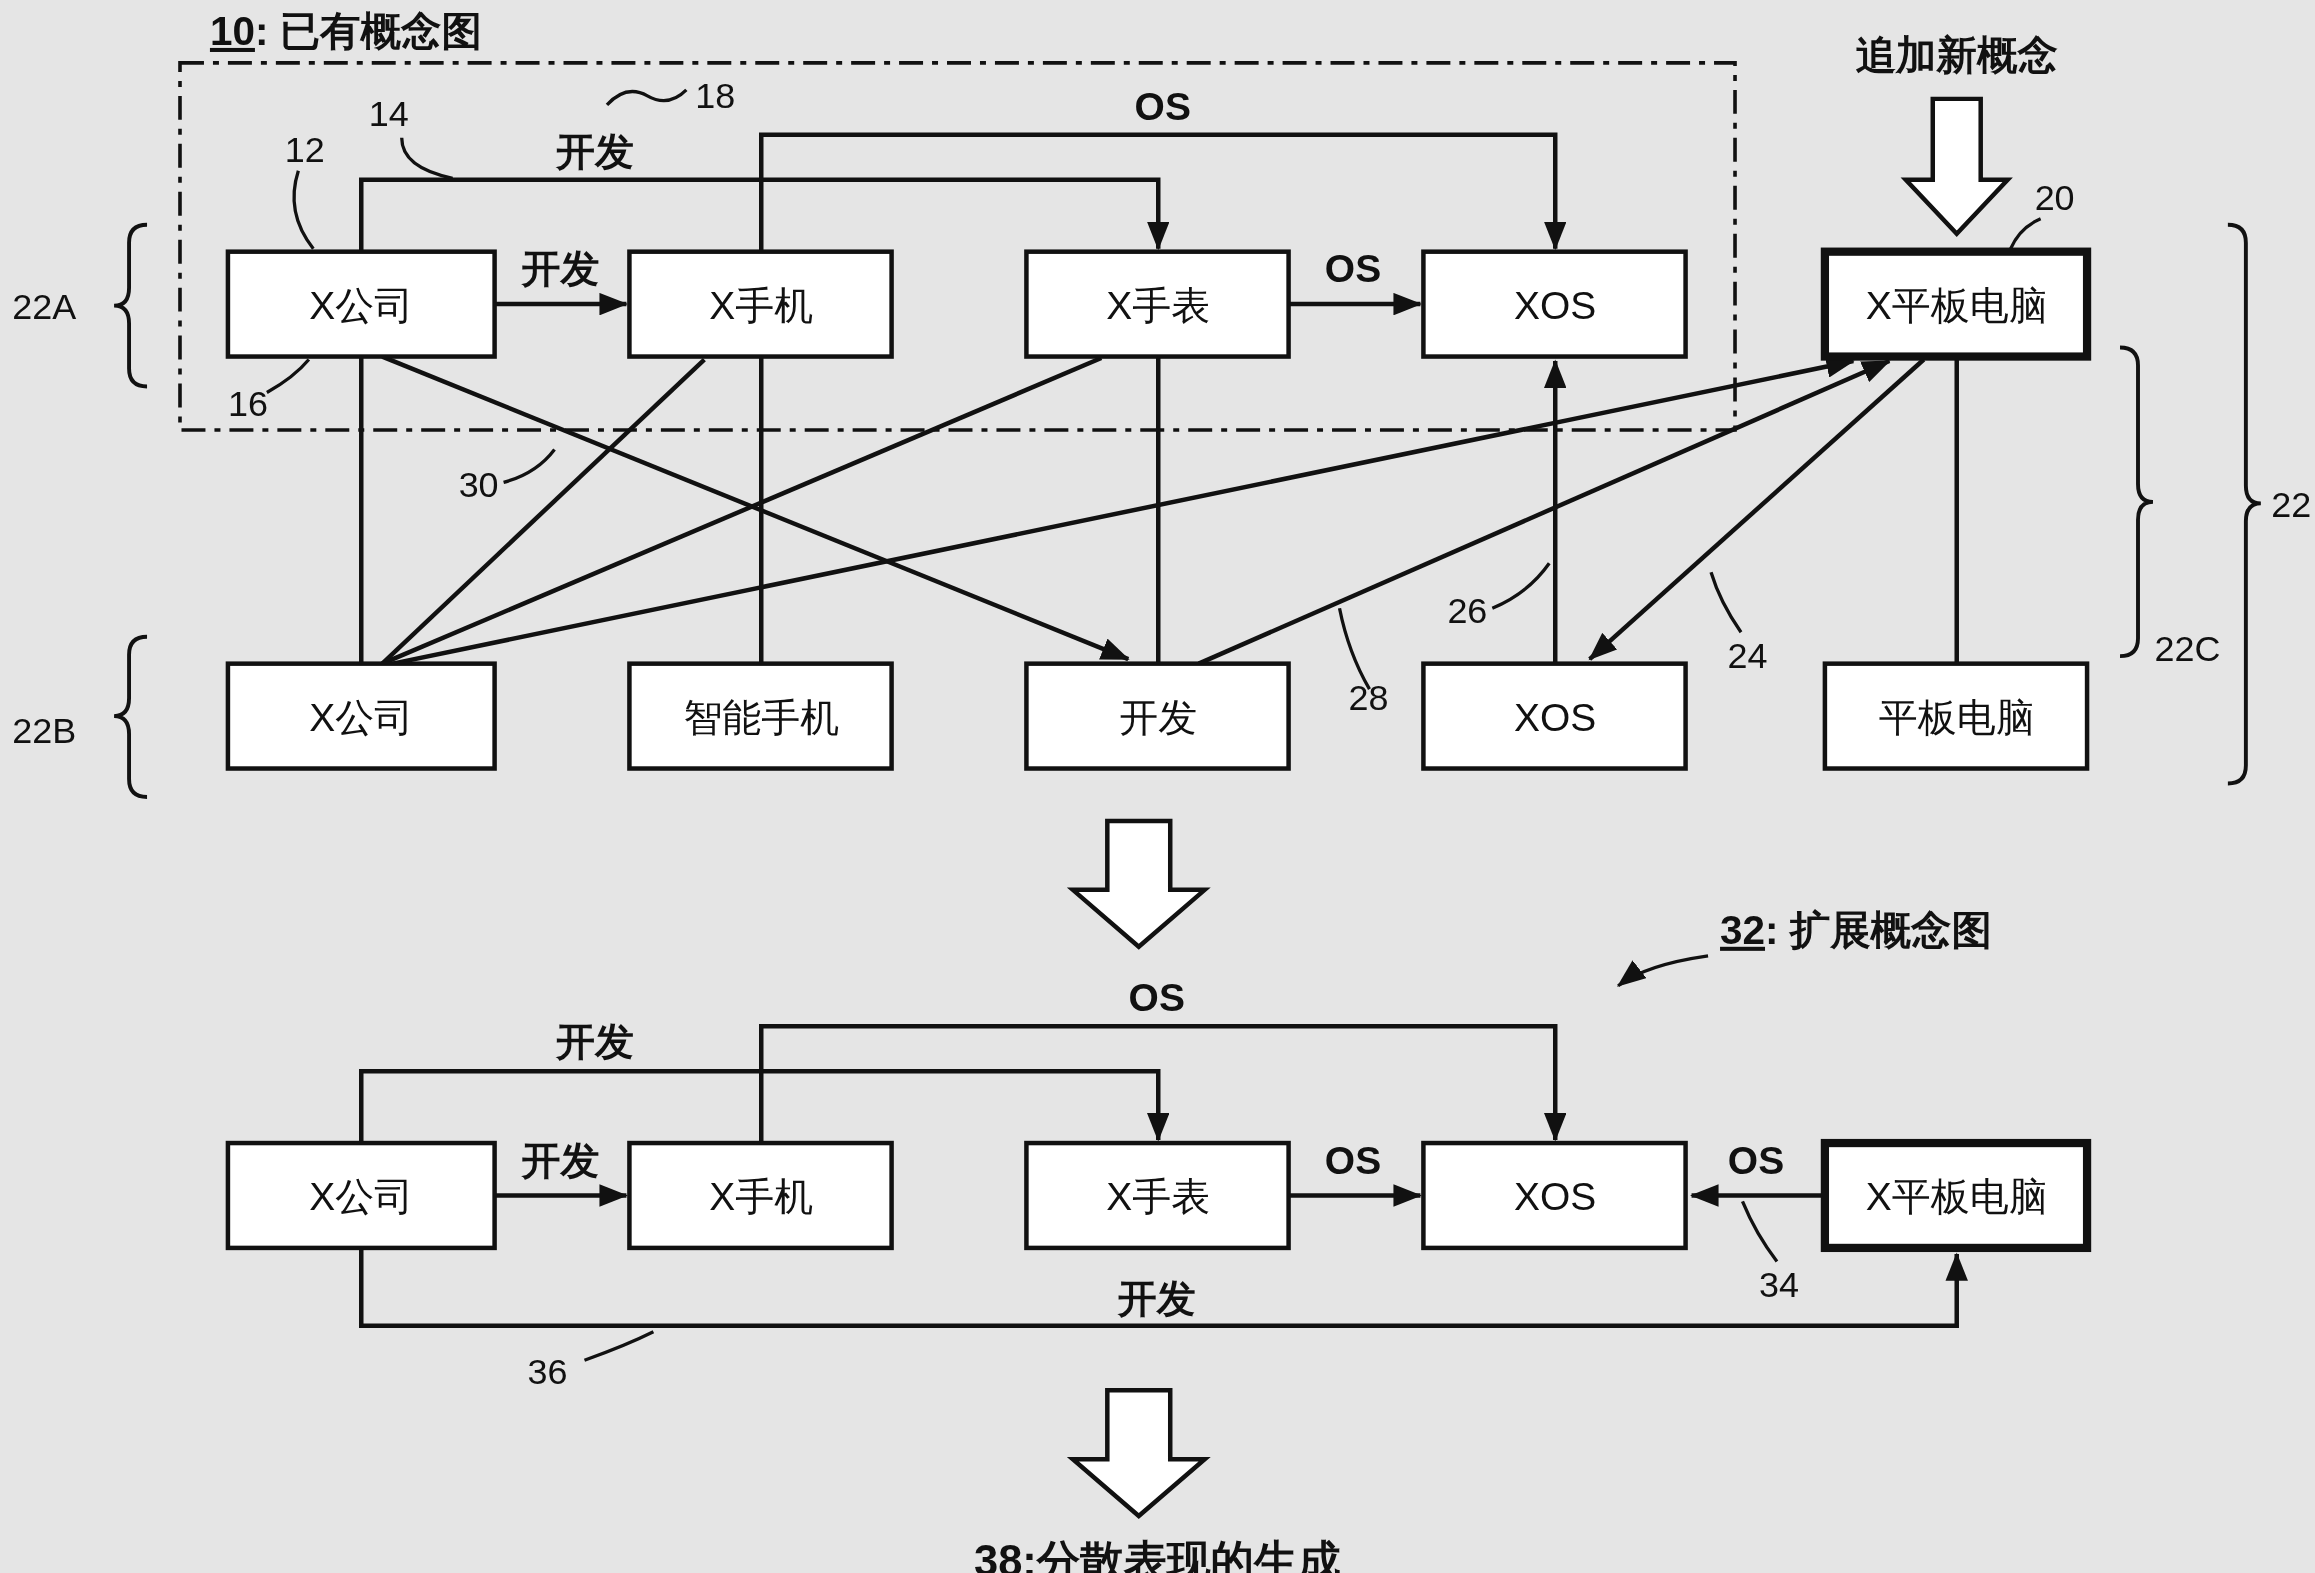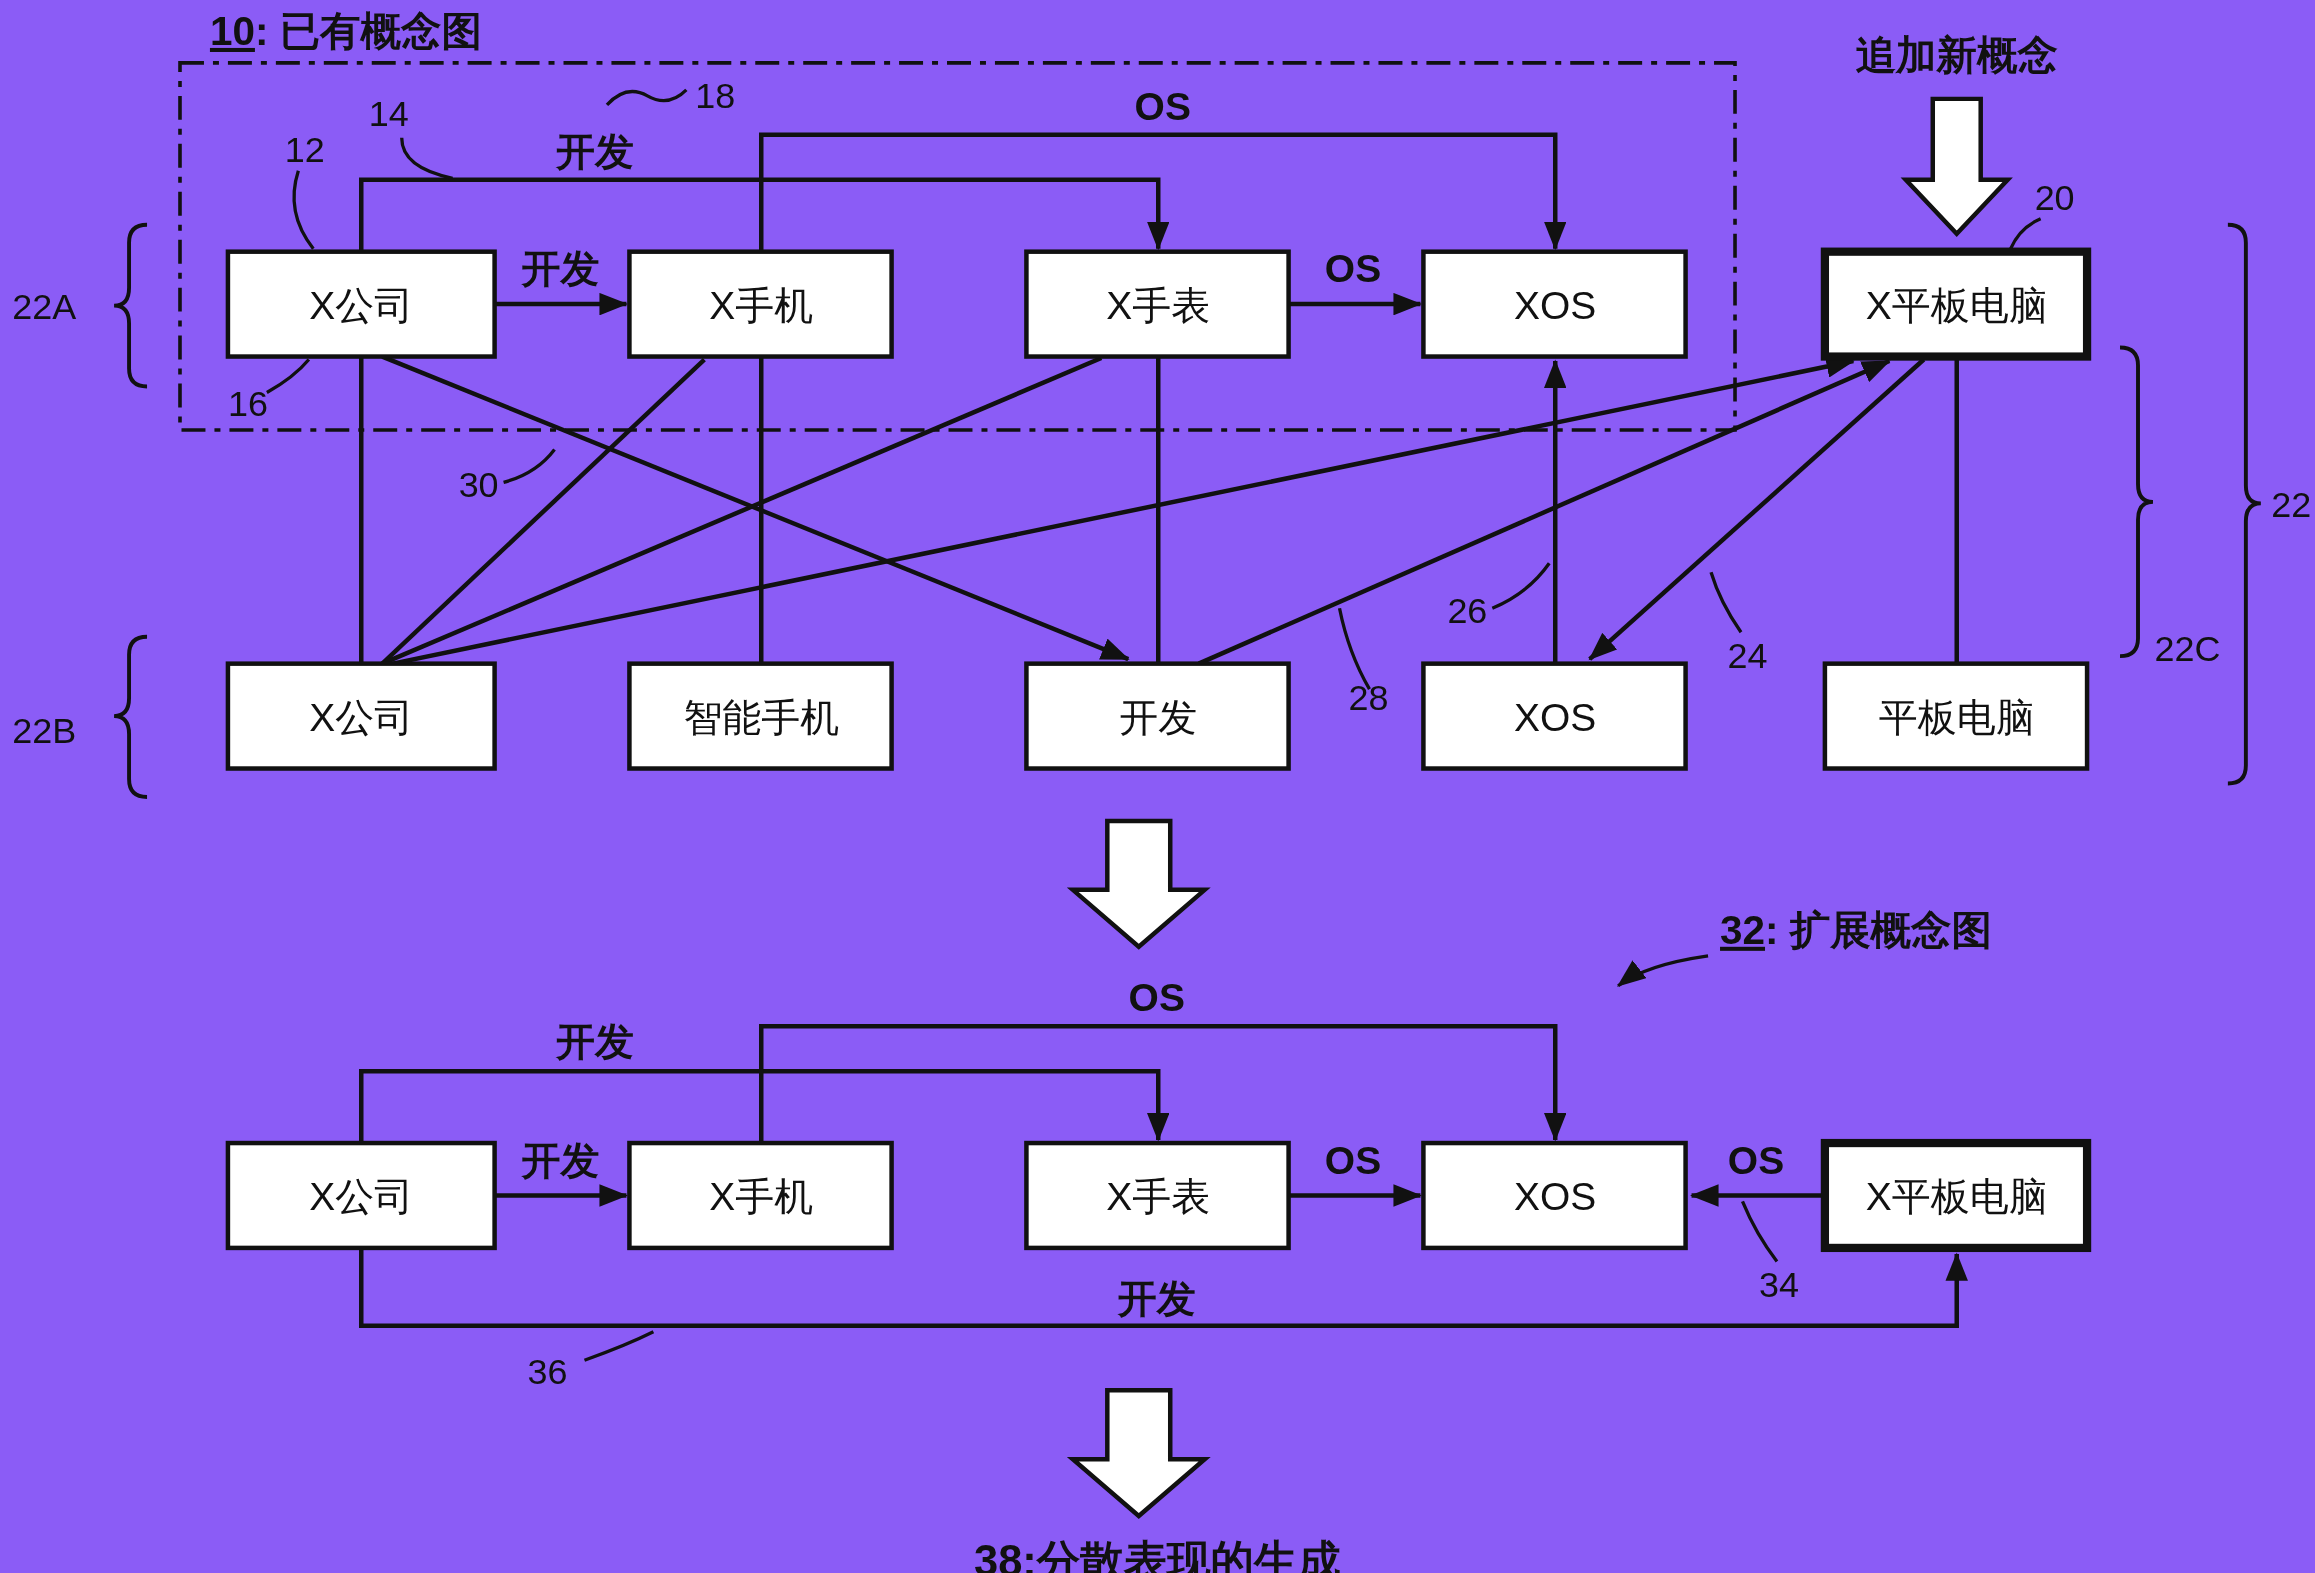"10: 已有概念图" .canvas { background: #8b5cf6 -> #e5e5e5 }
